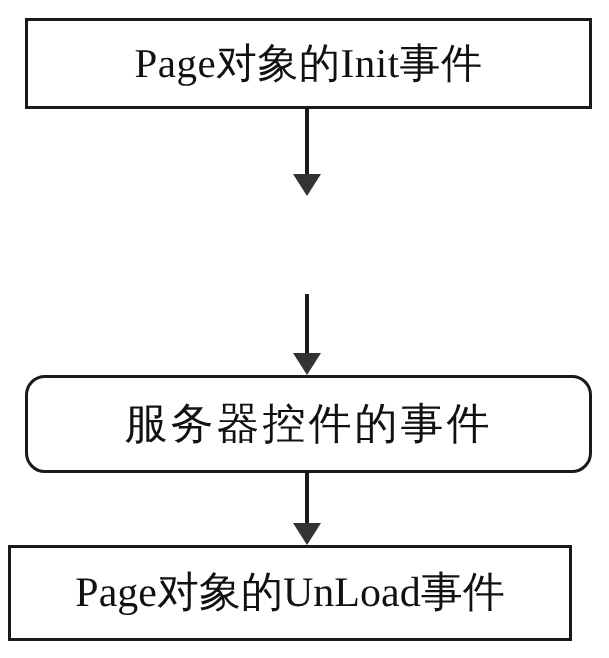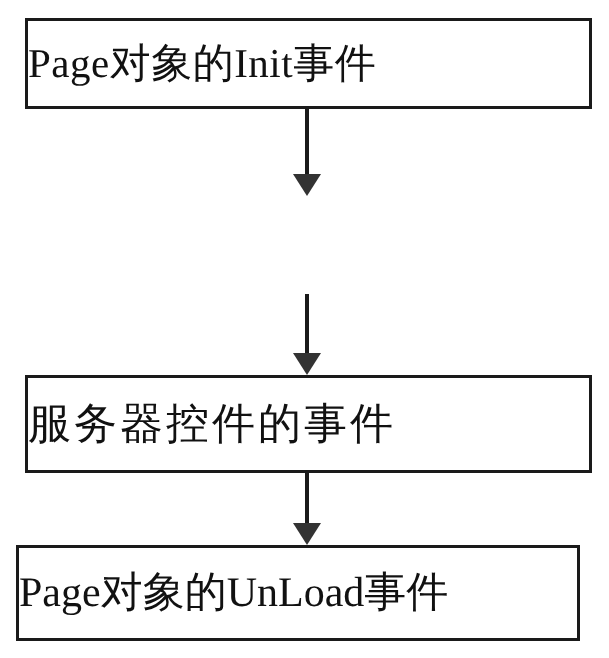"Page对象的Init事件" .node { justify-content: none -> center }
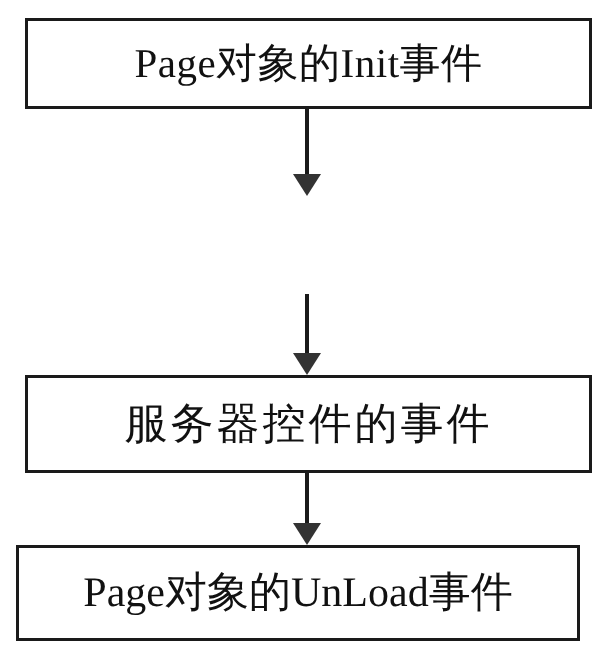"服务器控件的事件" #node-control { border-radius: none -> 20px }
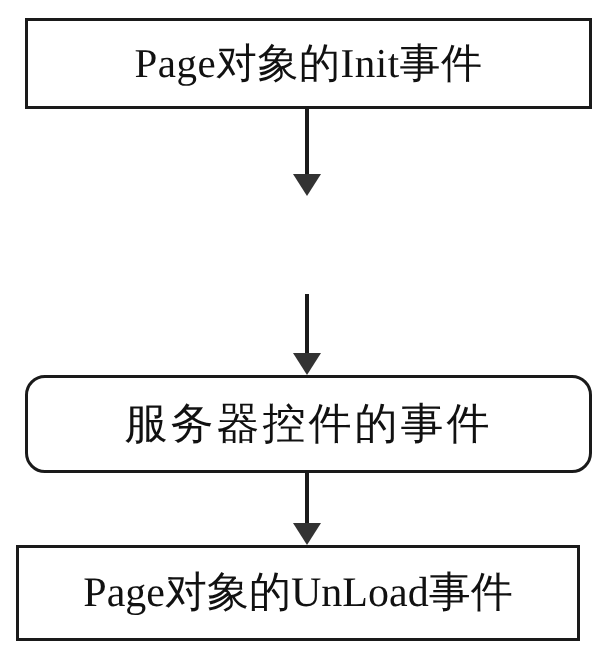"Page对象的UnLoad事件" #node-unload { left: 16px -> 8px }
